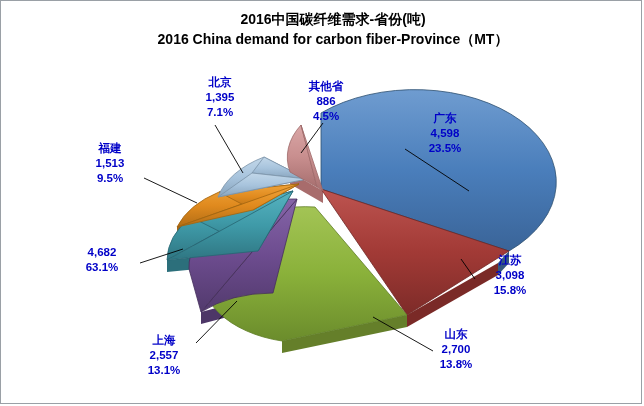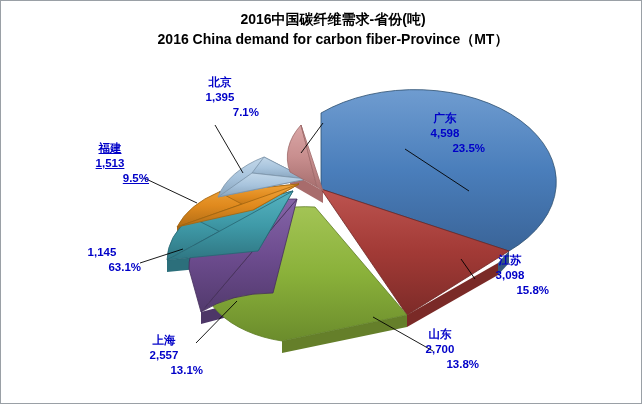"其他省" div.label { html: none -> <div> <span>其他省</span> <span>886</span> <span>4.5%</span> </div> }
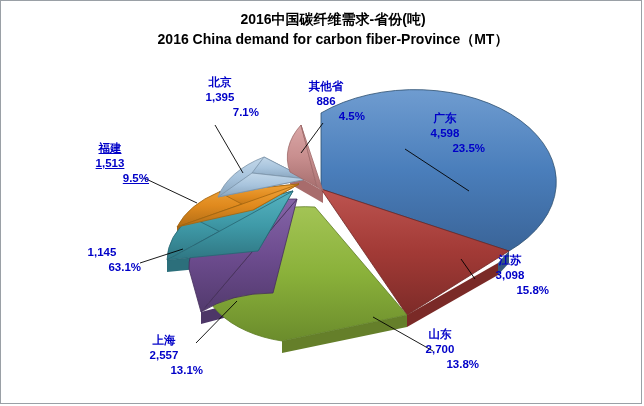"7.1%" .label .pct { text-align: right -> none }
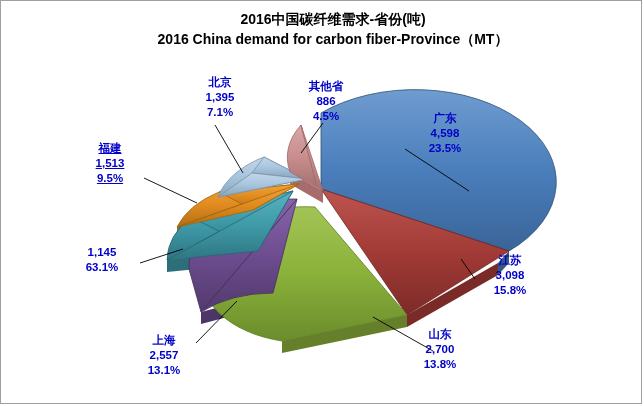"福建" div.label { text-decoration: underline -> none }
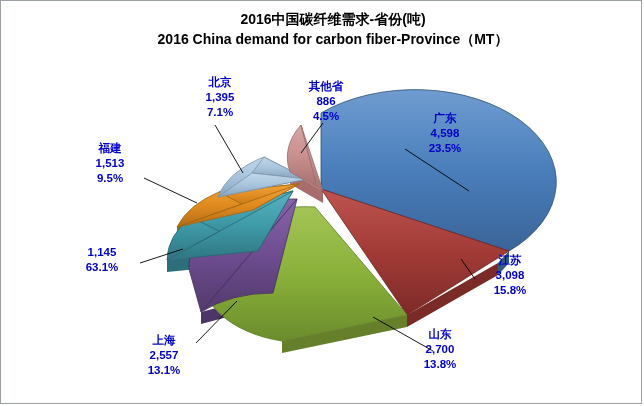"1,145" span.val { text: 1,145 -> 4,682 }
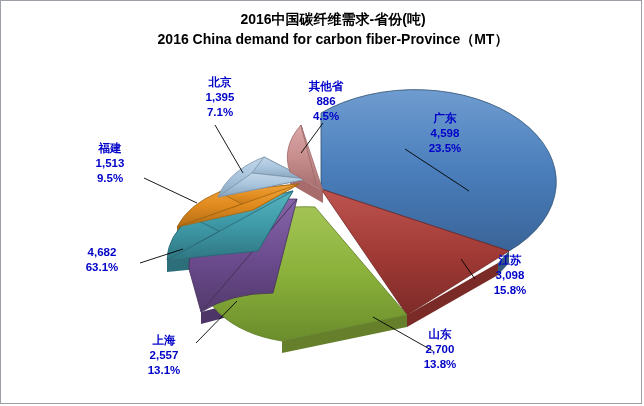"山东" div.label { left: 400px -> 416px }
